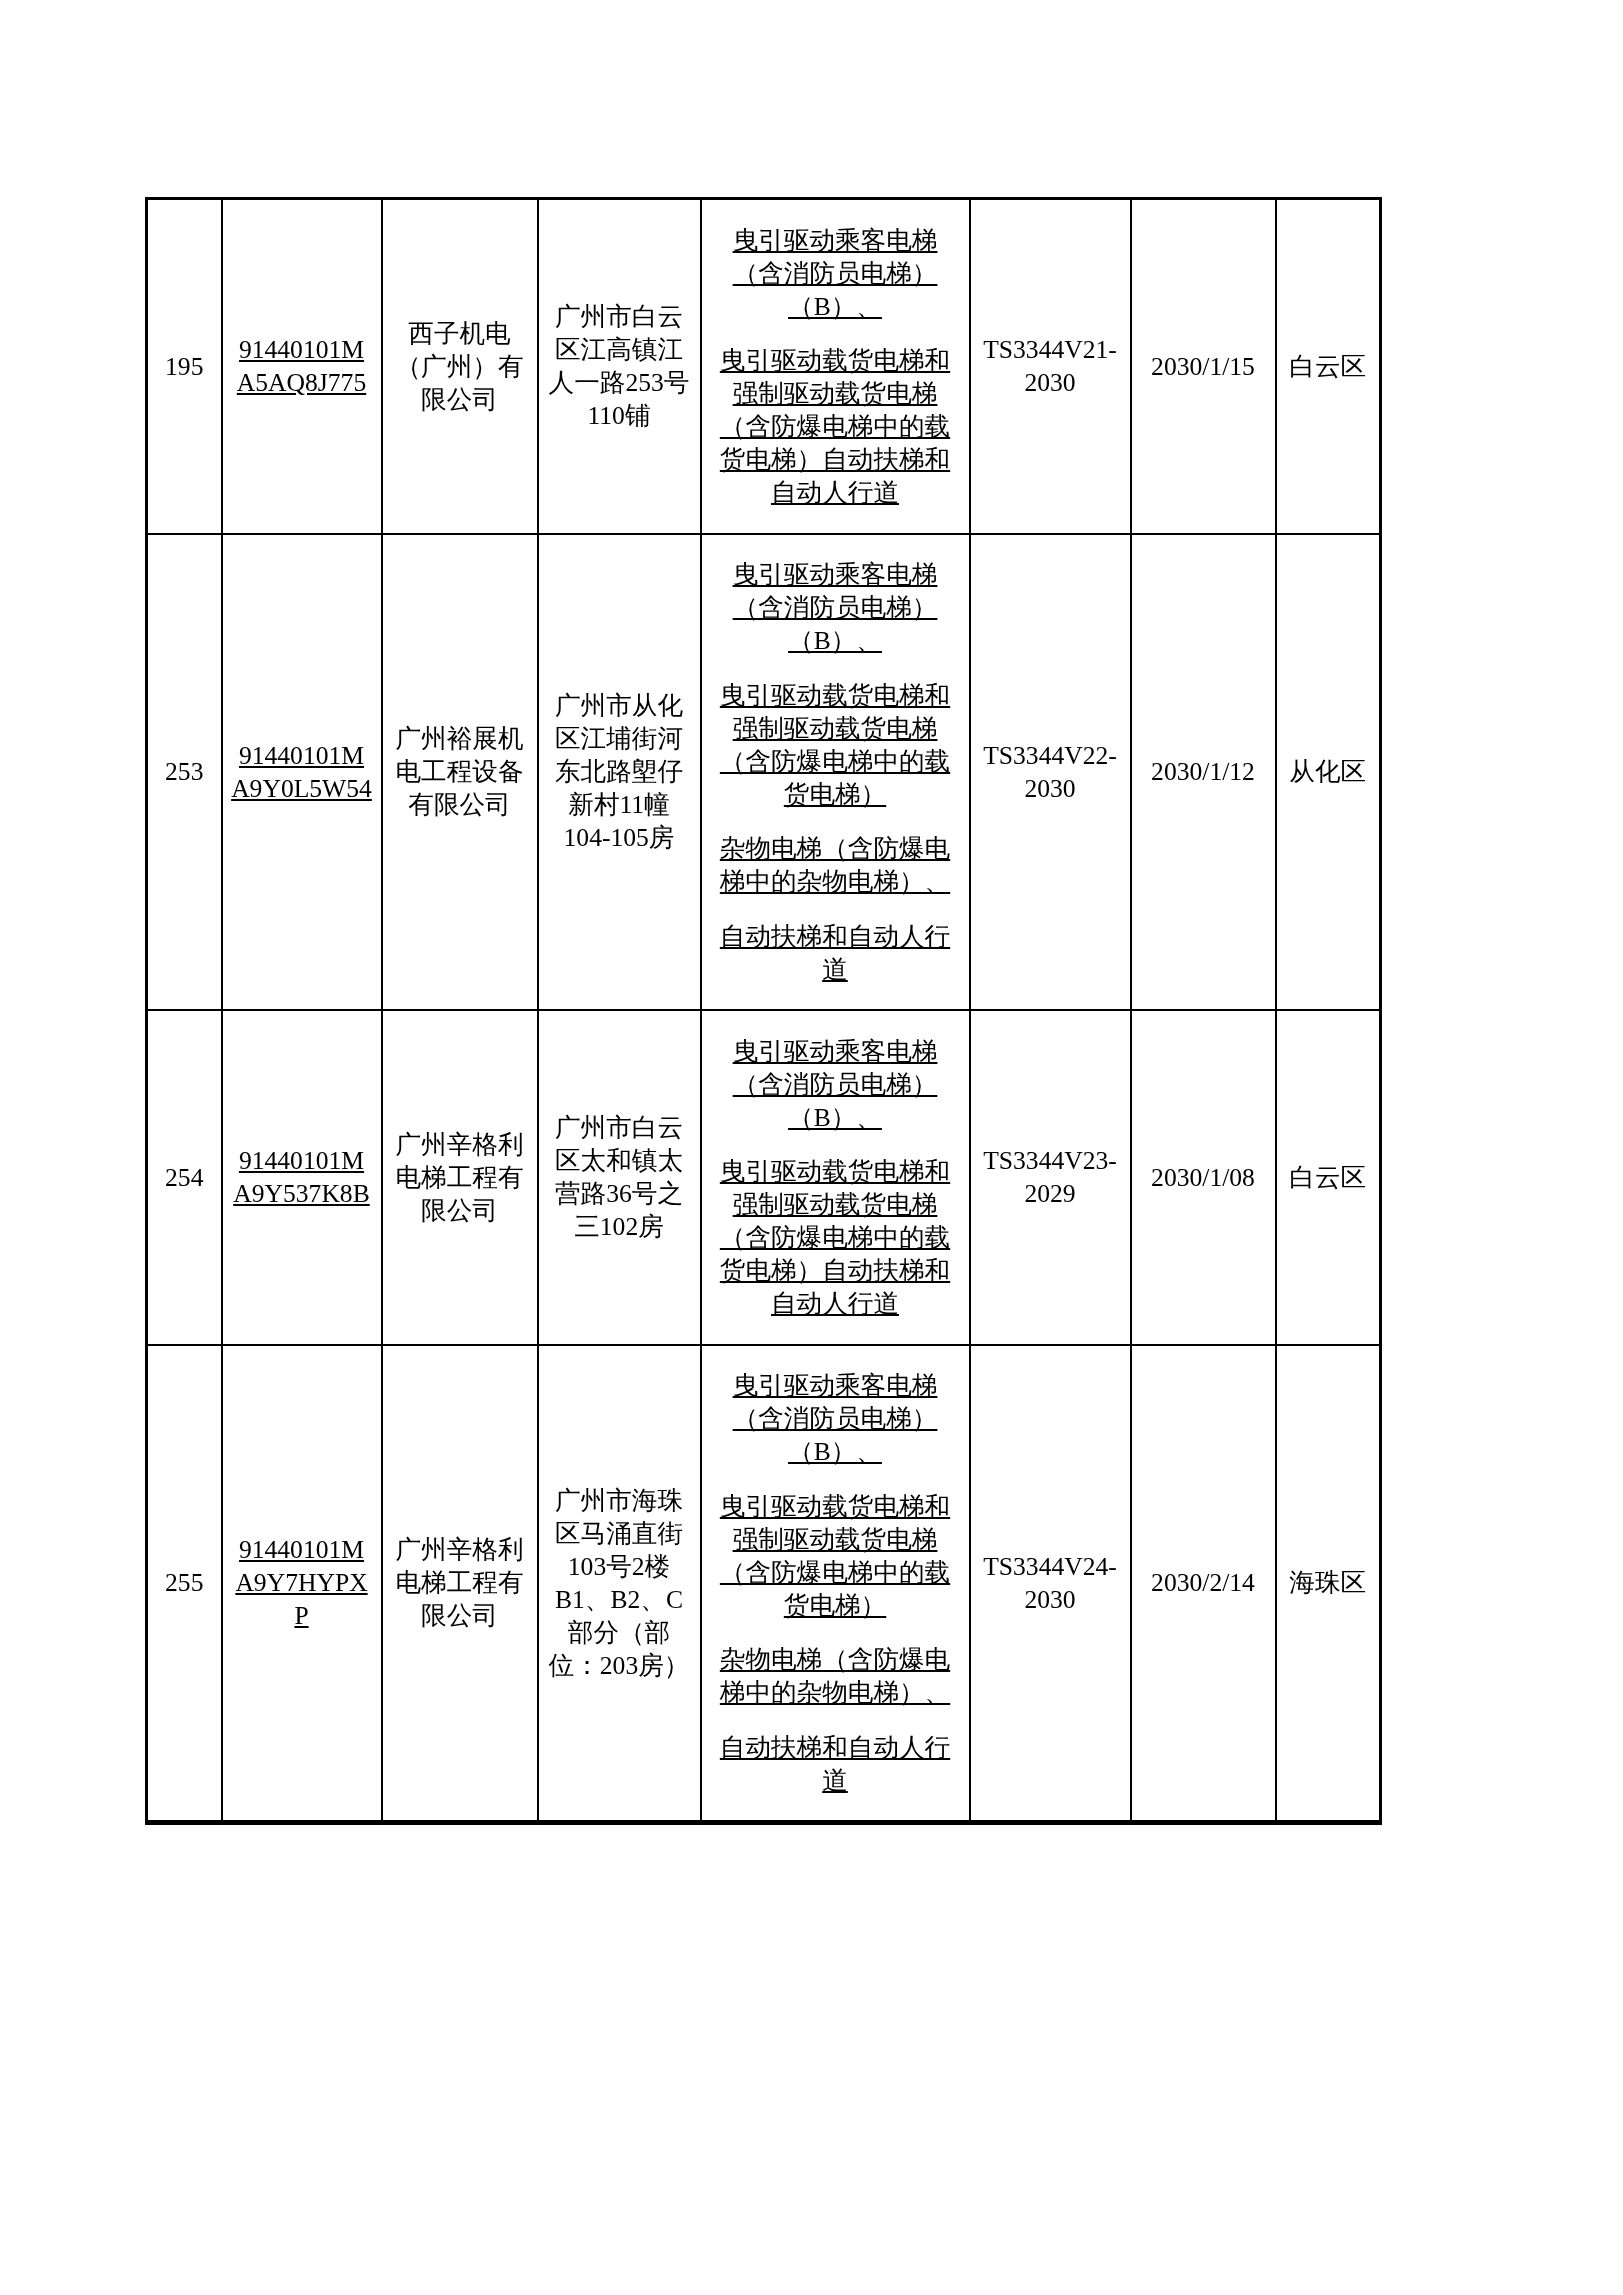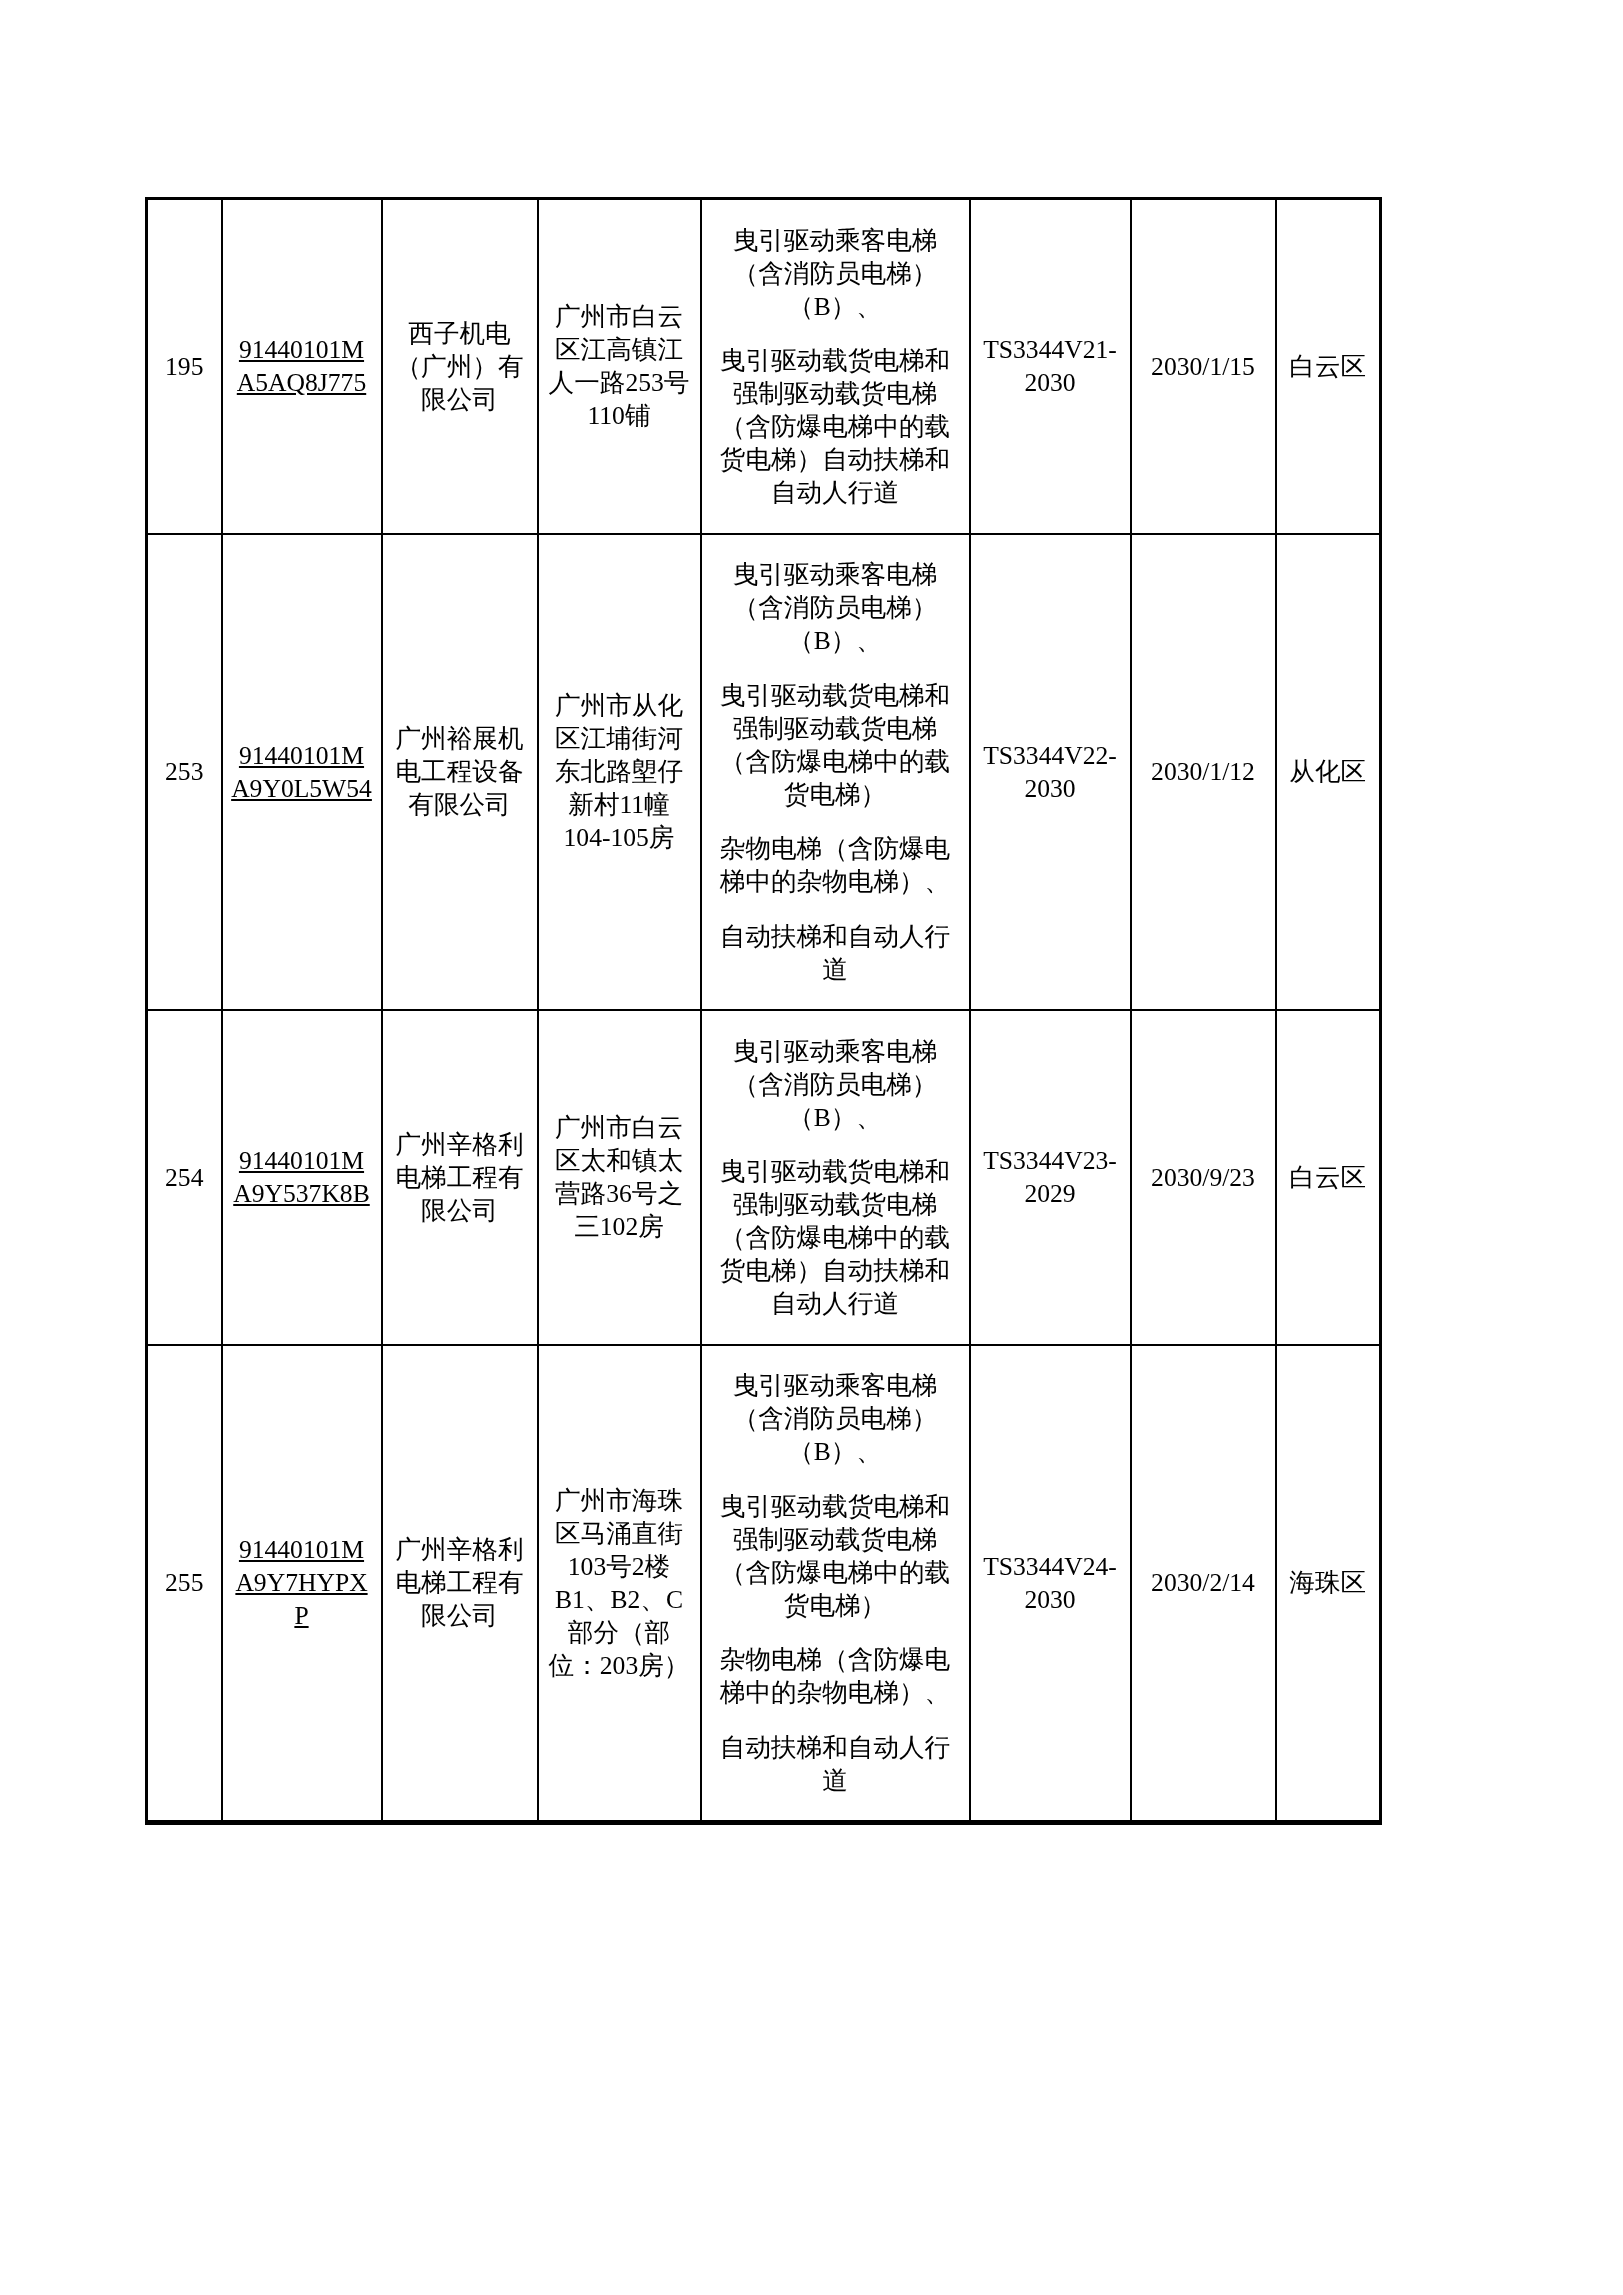"曳引驱动乘客电梯（含消防员电梯）（B）、" td.c-scope p { text-decoration: none -> underline }
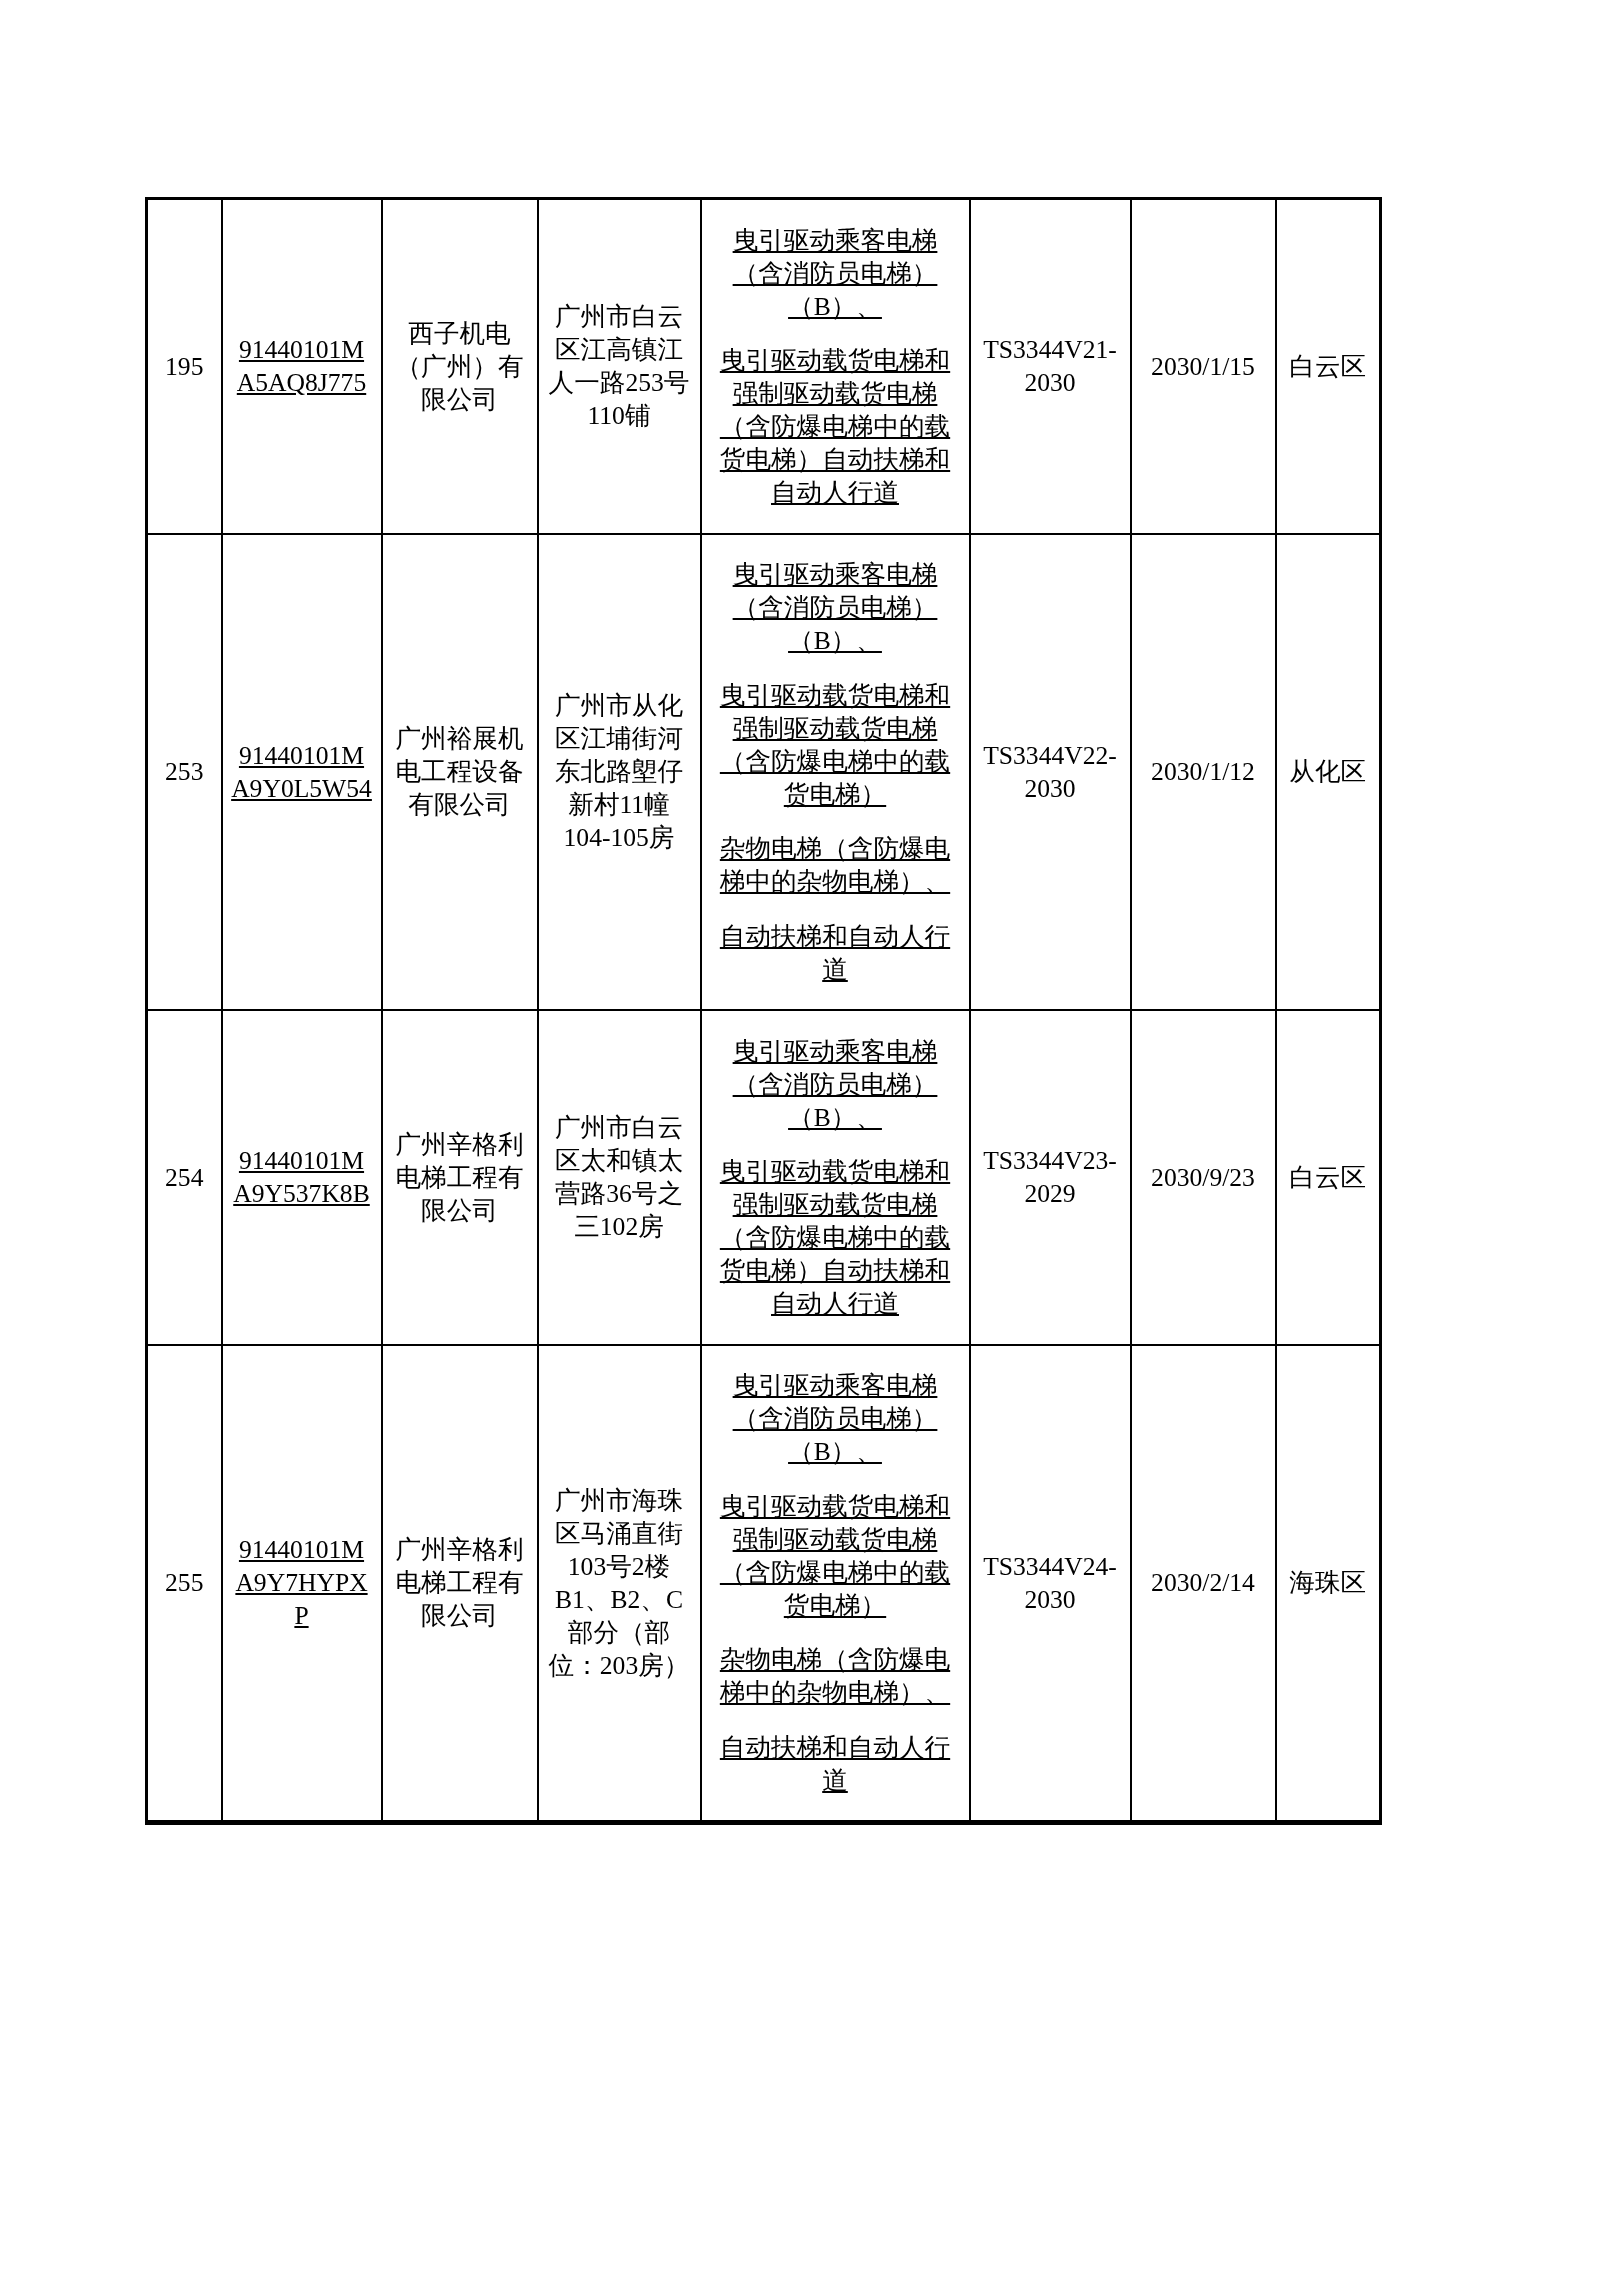"2030/9/23" td.c-date { text: 2030/9/23 -> 2030/1/08 }
